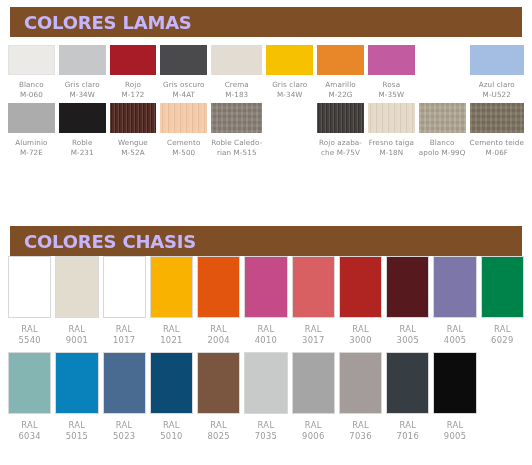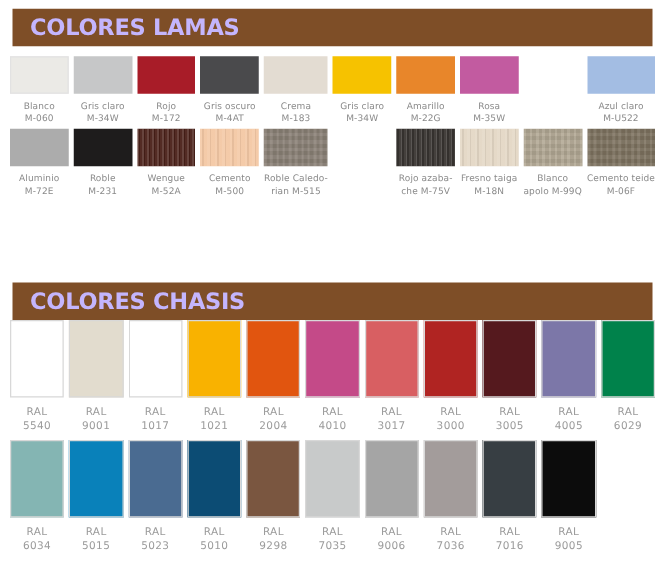"9298" span.l2 { text: 9298 -> 8025 }
